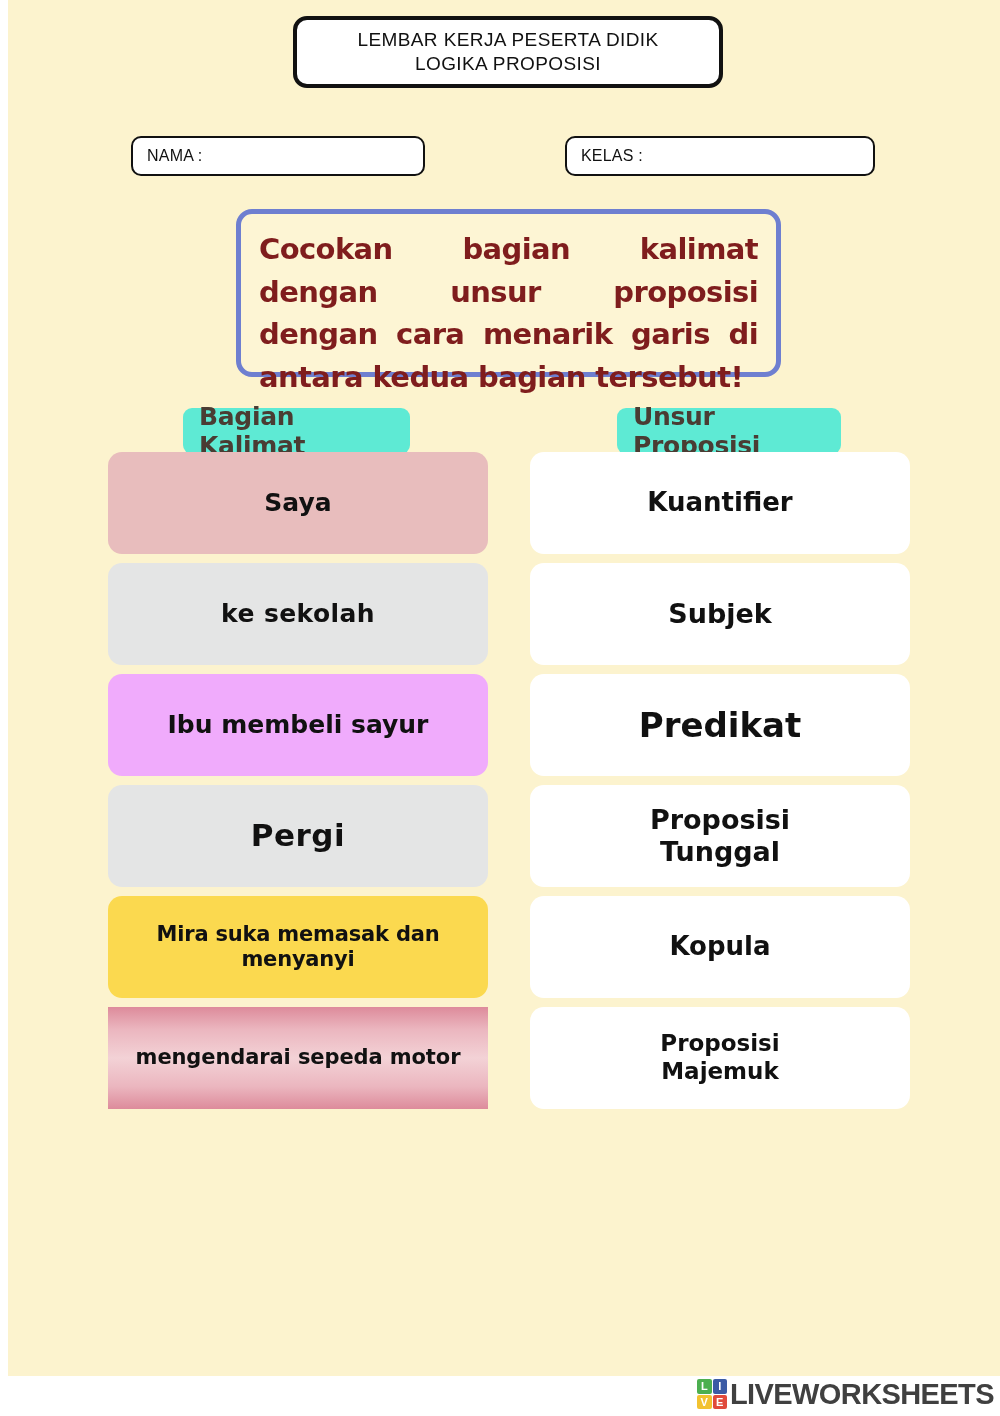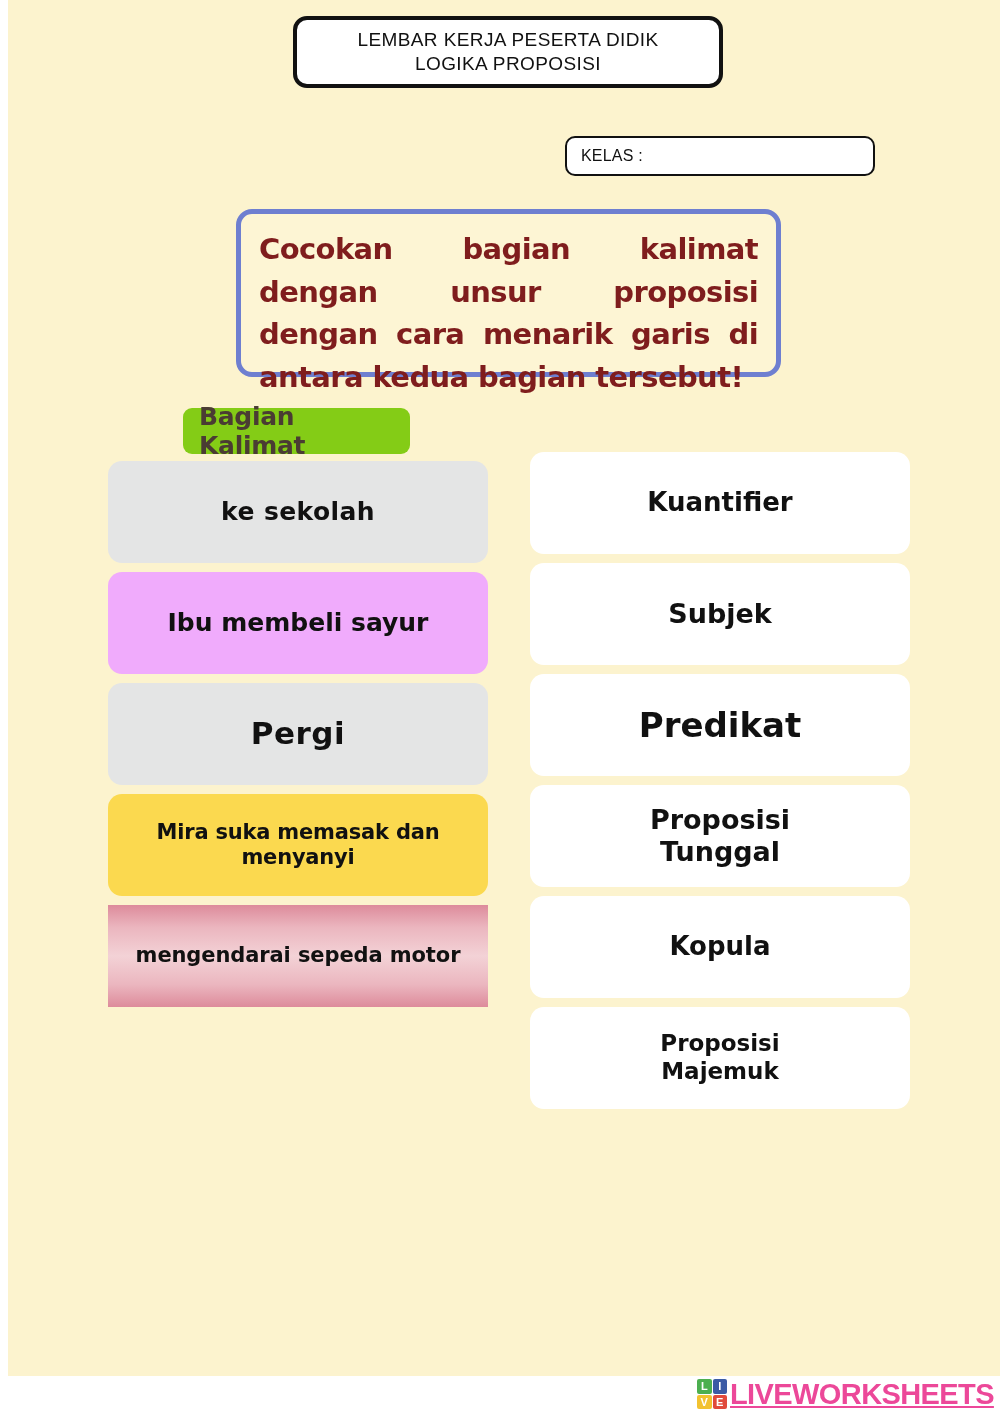"NAMA :" div.field-box { html: none -> <div> <span>NAMA :</span> </div> }
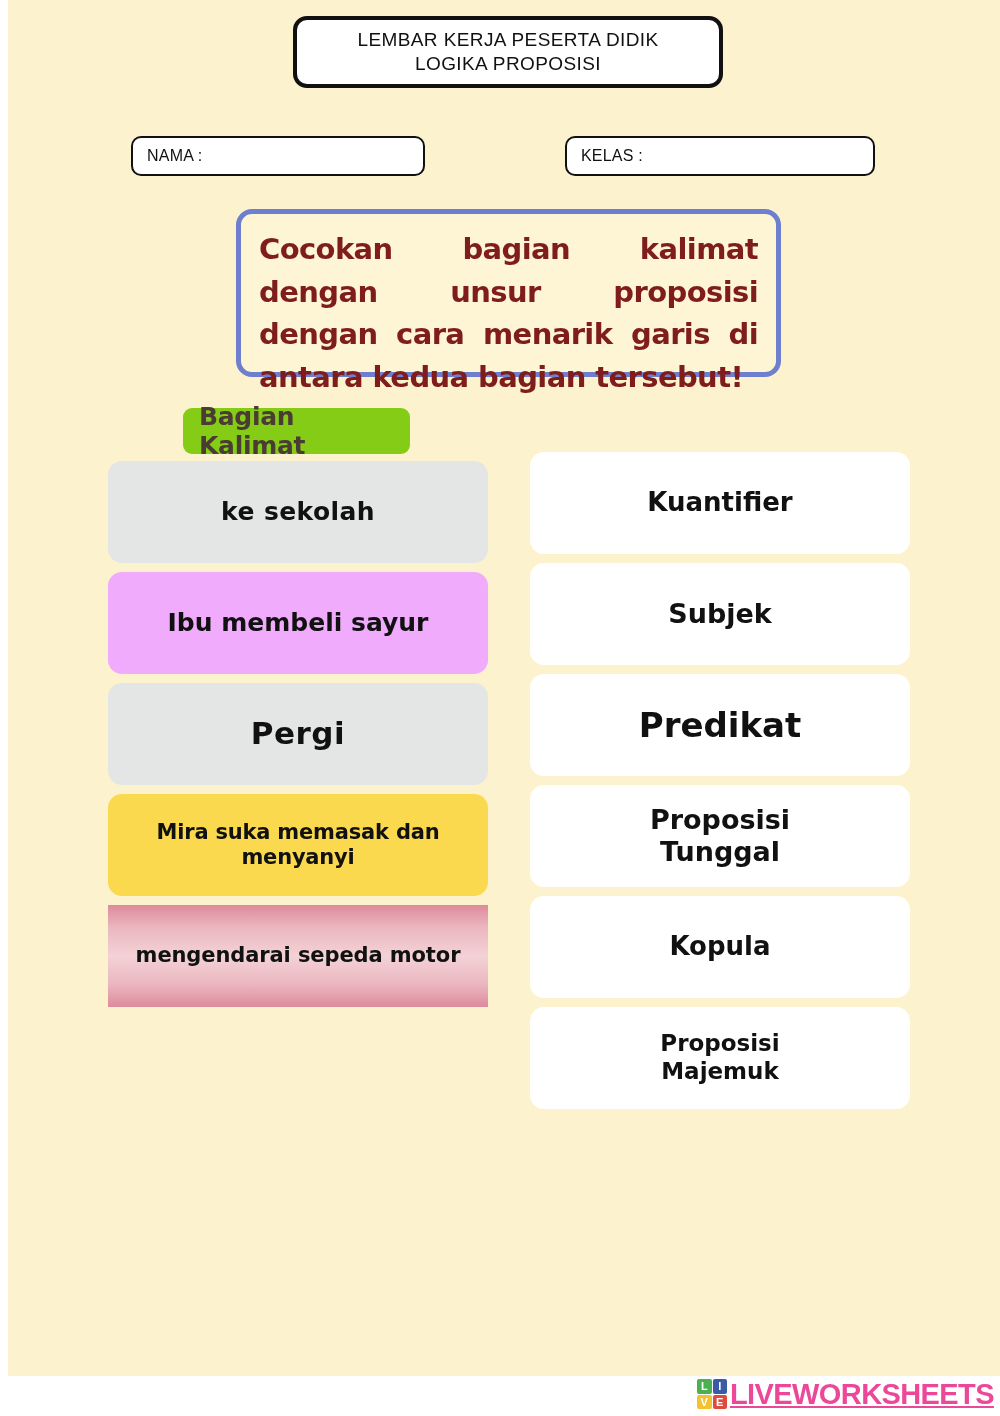"Bagian Kalimat" .col-badge { background: #84cc16 -> #5eead4 }
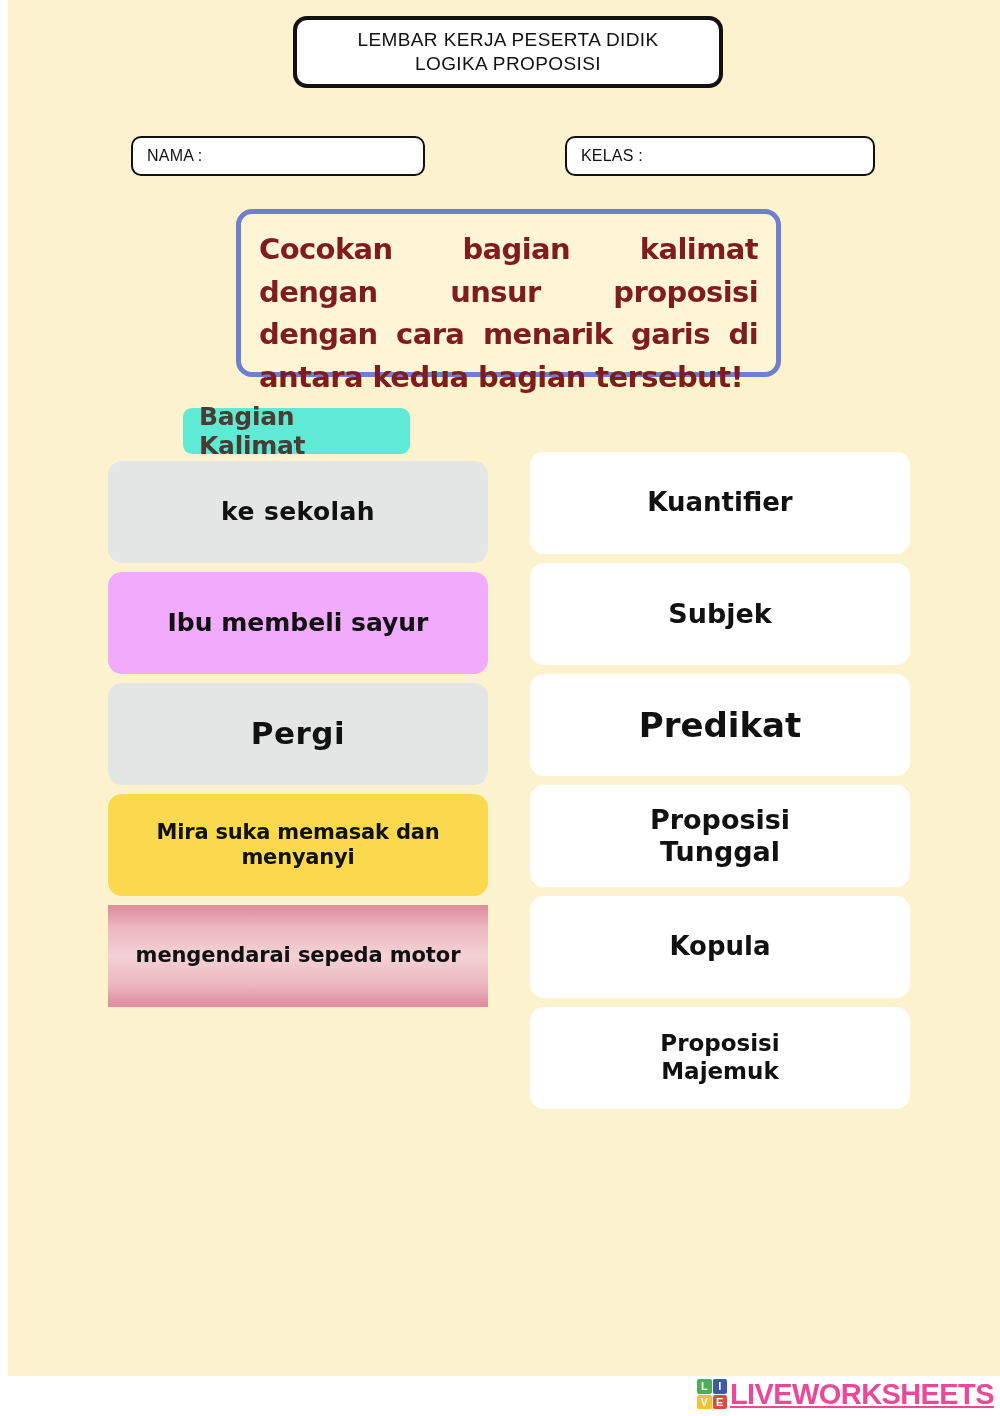"Unsur Proposisi" div.col-badge { html: none -> <div> <span>Unsur Proposisi</span> </div> }
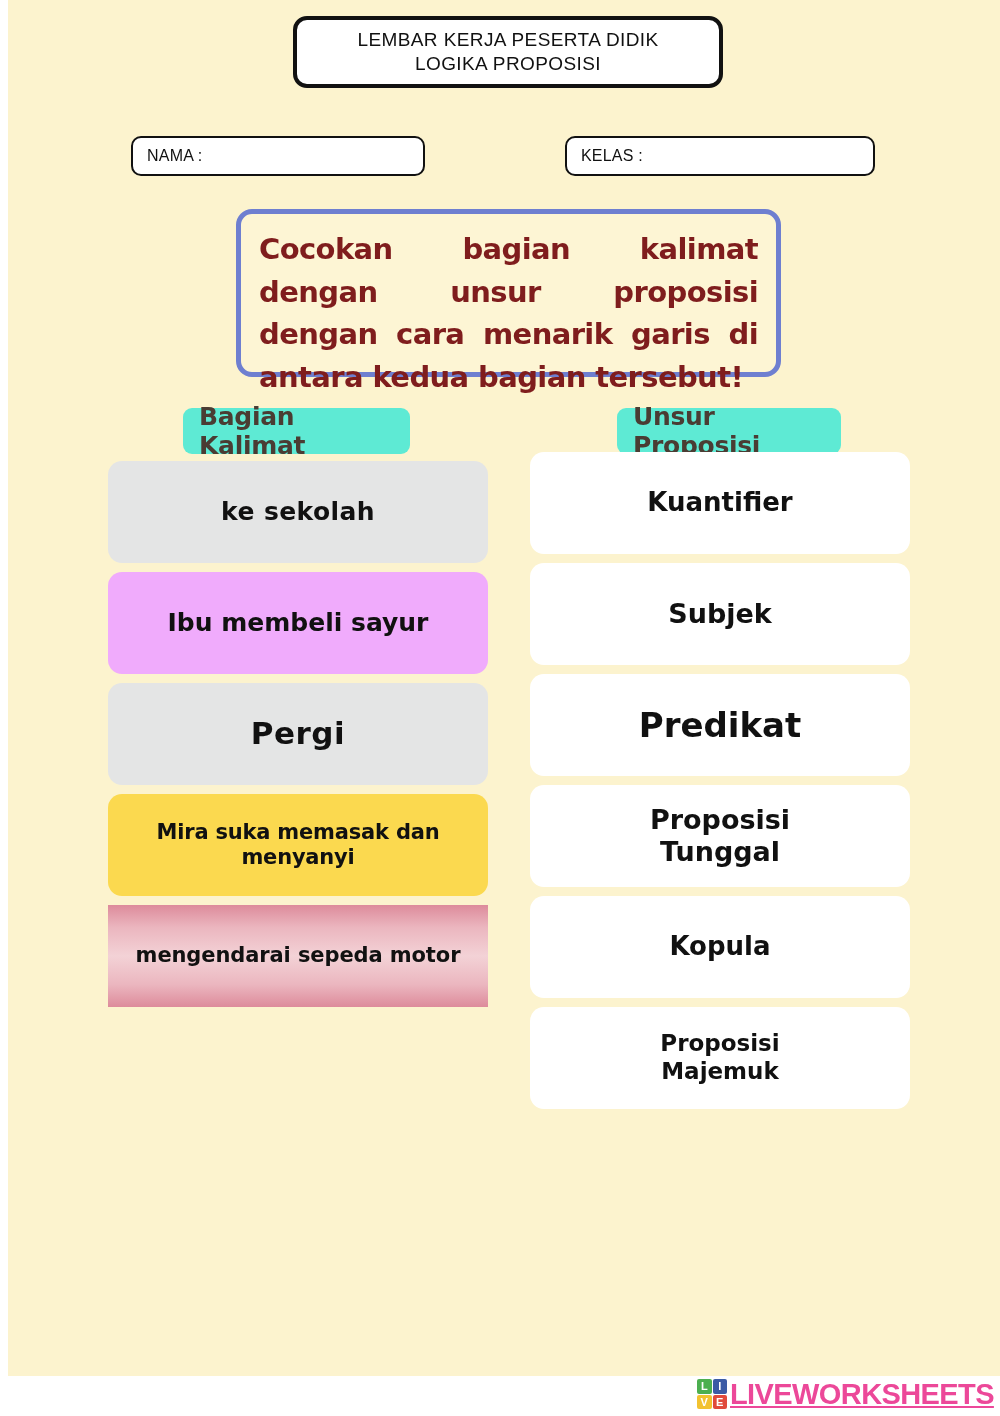"Saya" div.card { html: none -> <div> <span>Saya</span> </div> }
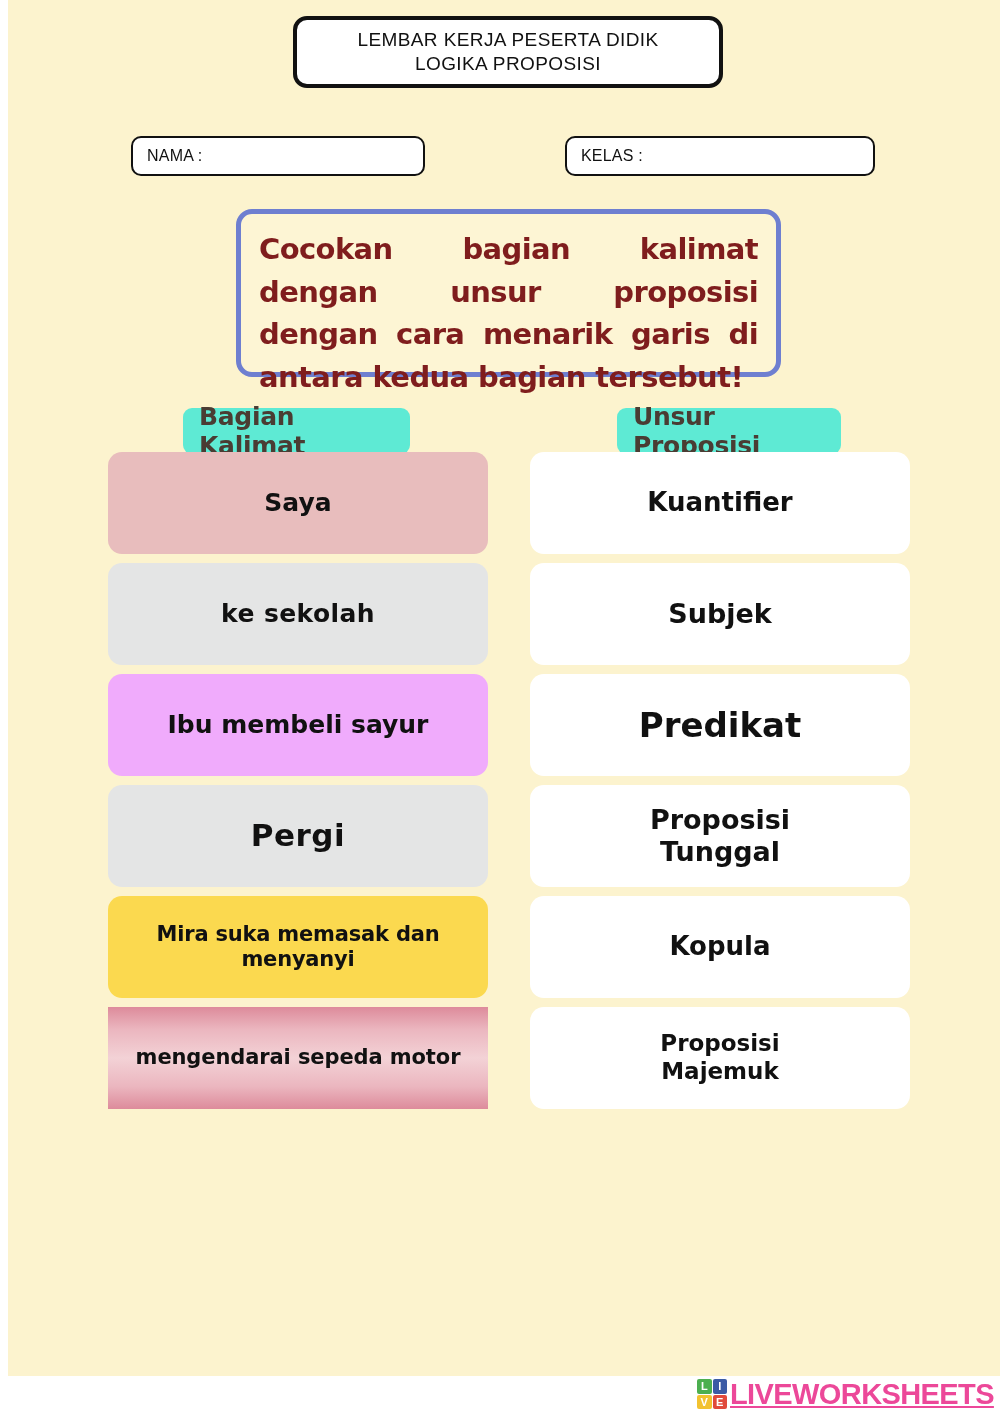"LIVEWORKSHEETS" #logo-text { color: #ec4899 -> #404040; text-decoration: underline -> none }
